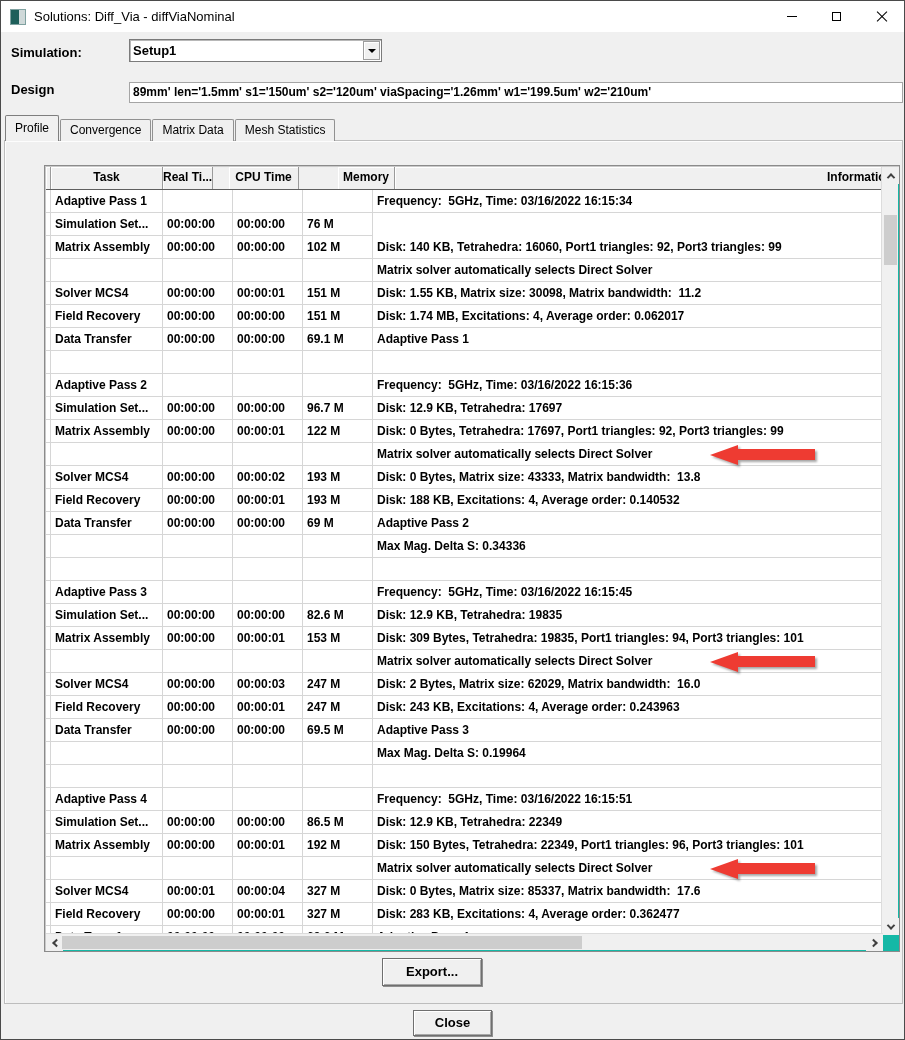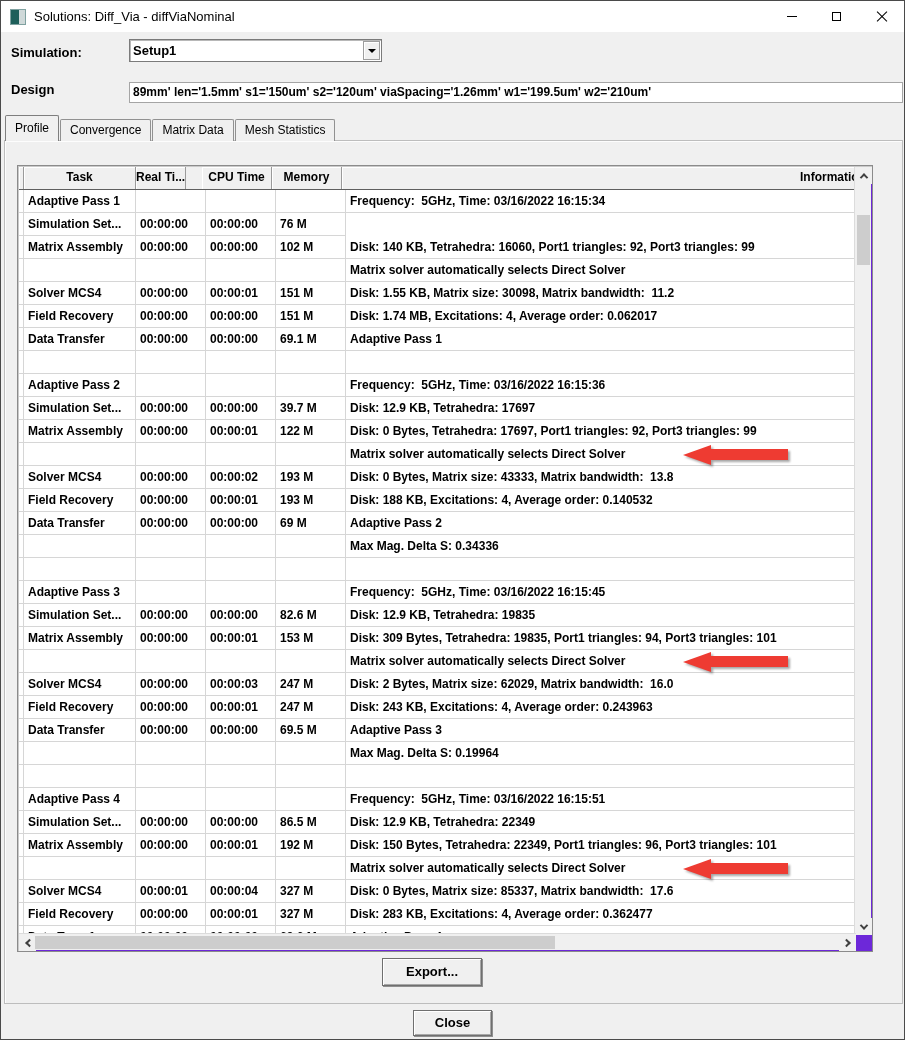"Task" .grid { background: #6d28d9 -> #14b8a6; left: 12px -> 39px }
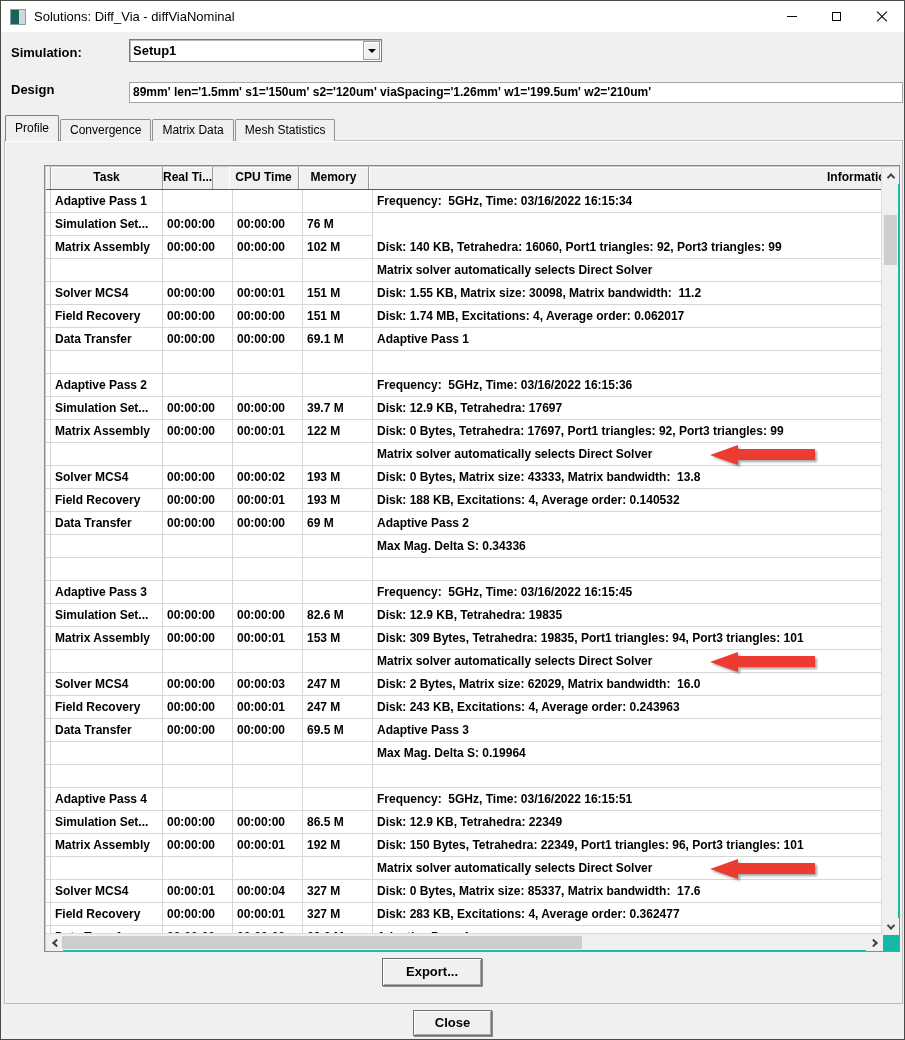"Memory" .h-mem { margin-left: none -> 39px; width: 70px -> 57px }
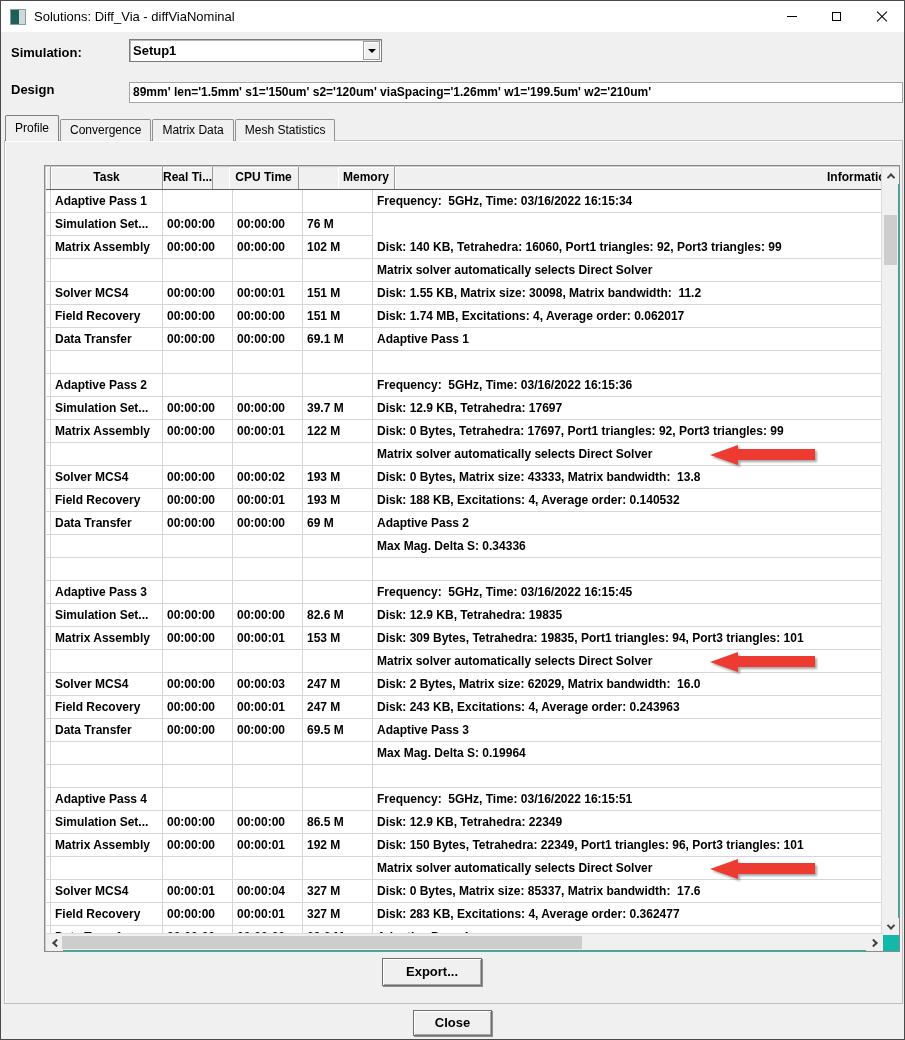"39.7 M" div.cell { text: 39.7 -> 96.7 }
